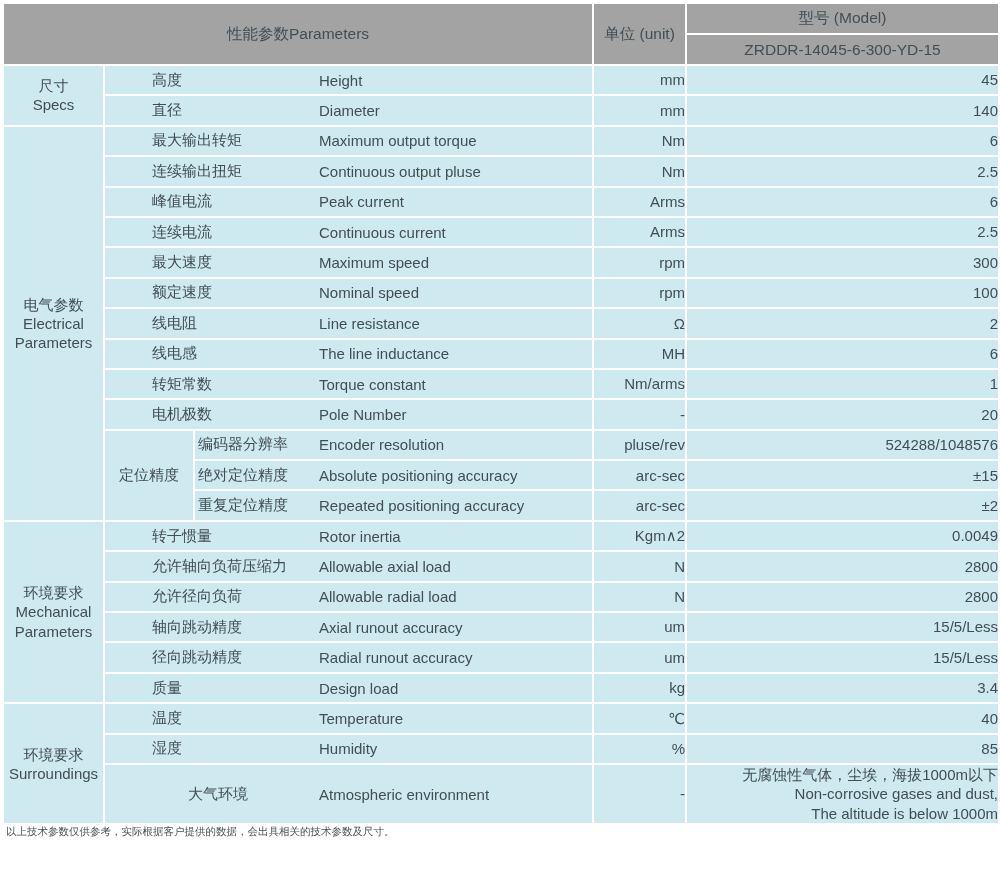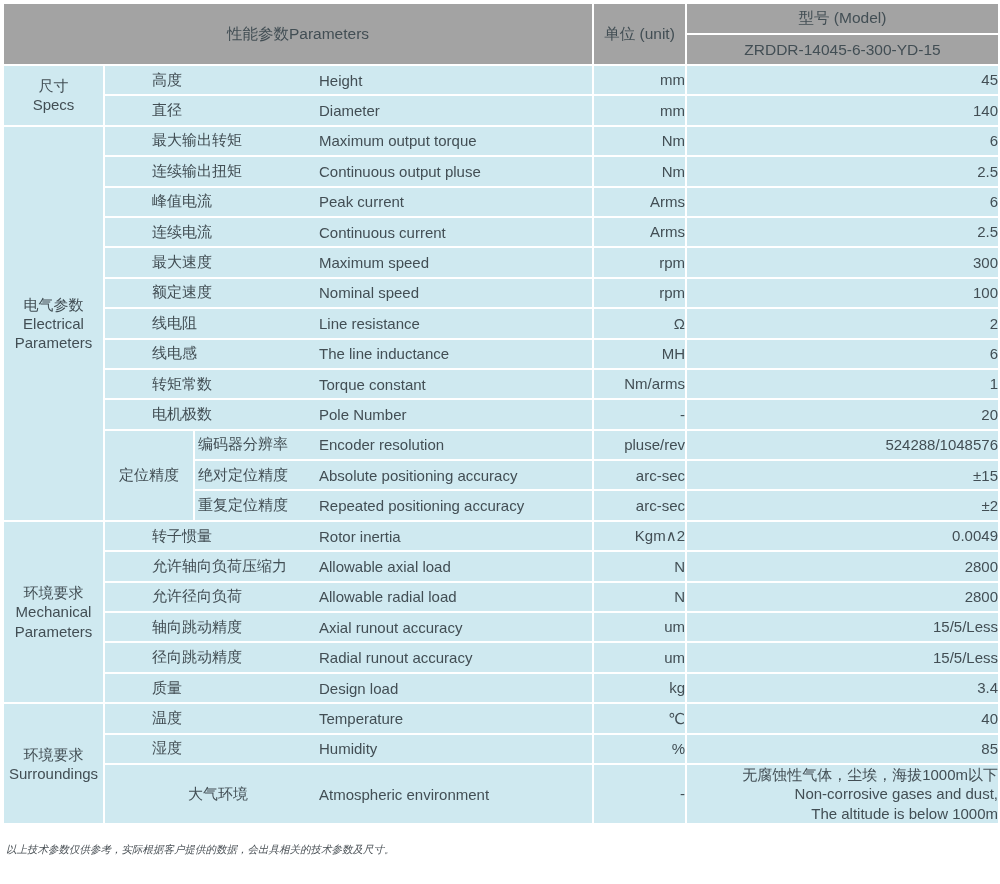"以上技术参数仅供参考，实际根据客户提供的数据，会出具相关的技术参数及尺寸。" .footnote { font-style: italic -> none; margin: 18px 0 0 4px -> 0 0 0 4px }
